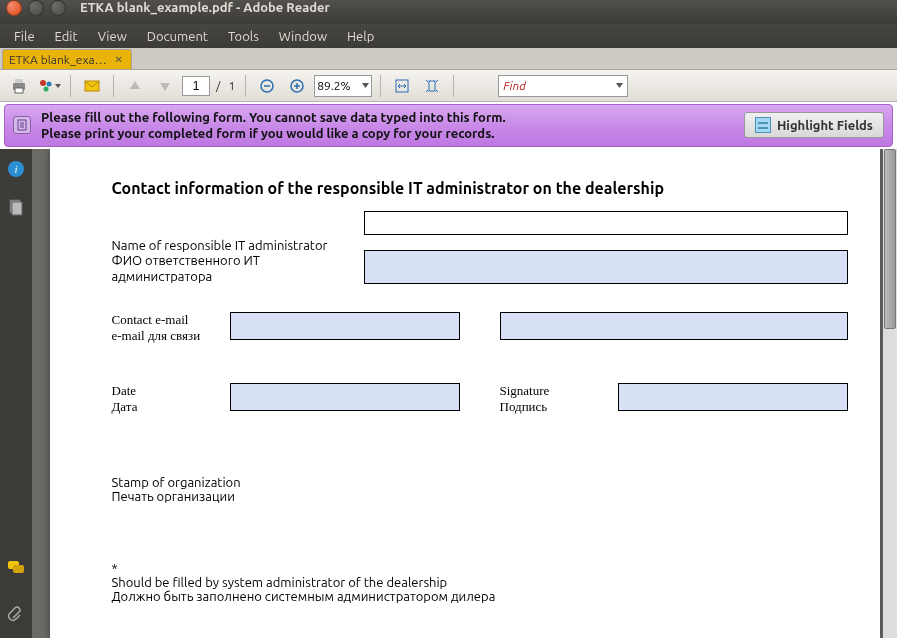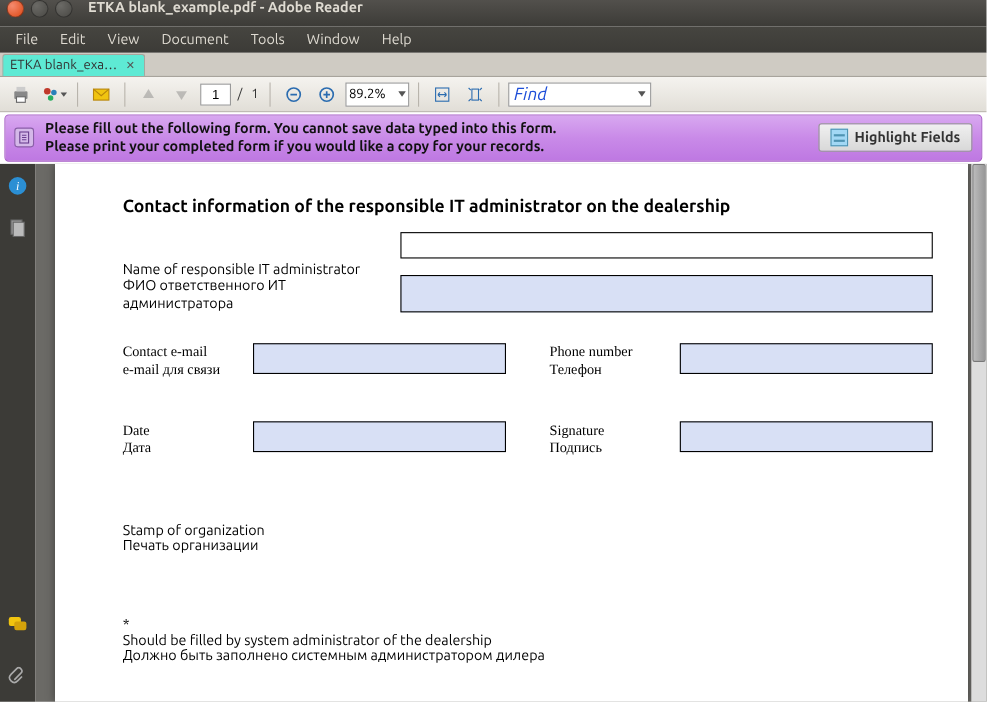"ETKA blank_exa…" .tab { background: #5eead4 -> #eab308 }
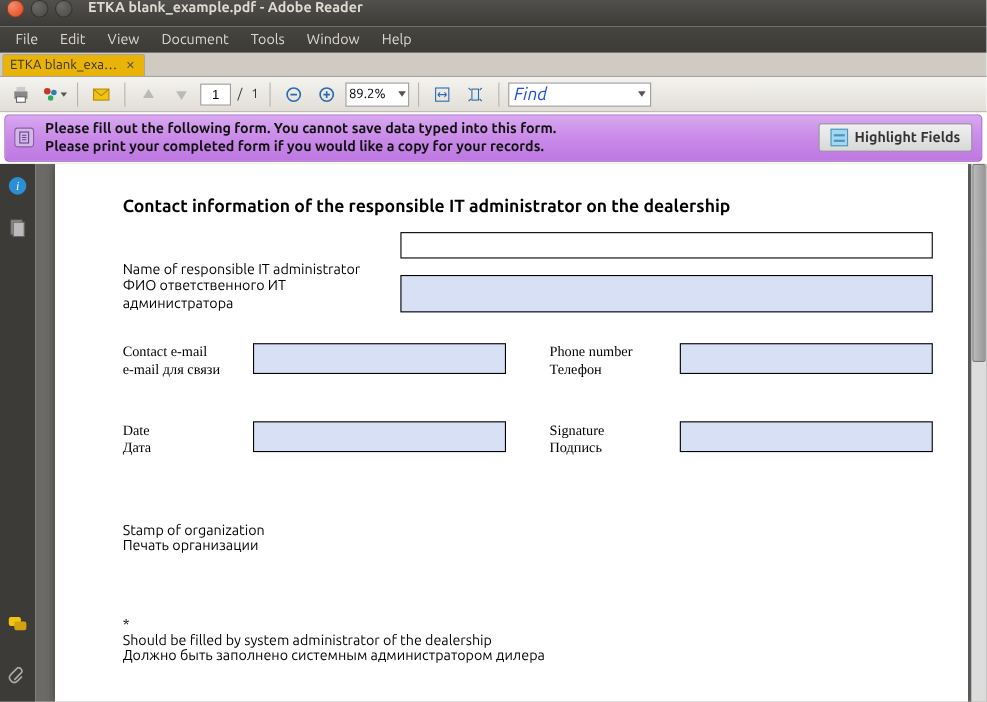"Find" .find-input { color: #1d4ed8 -> #b91c1c; font-size: 16px -> 12px; margin-left: none -> 36px }
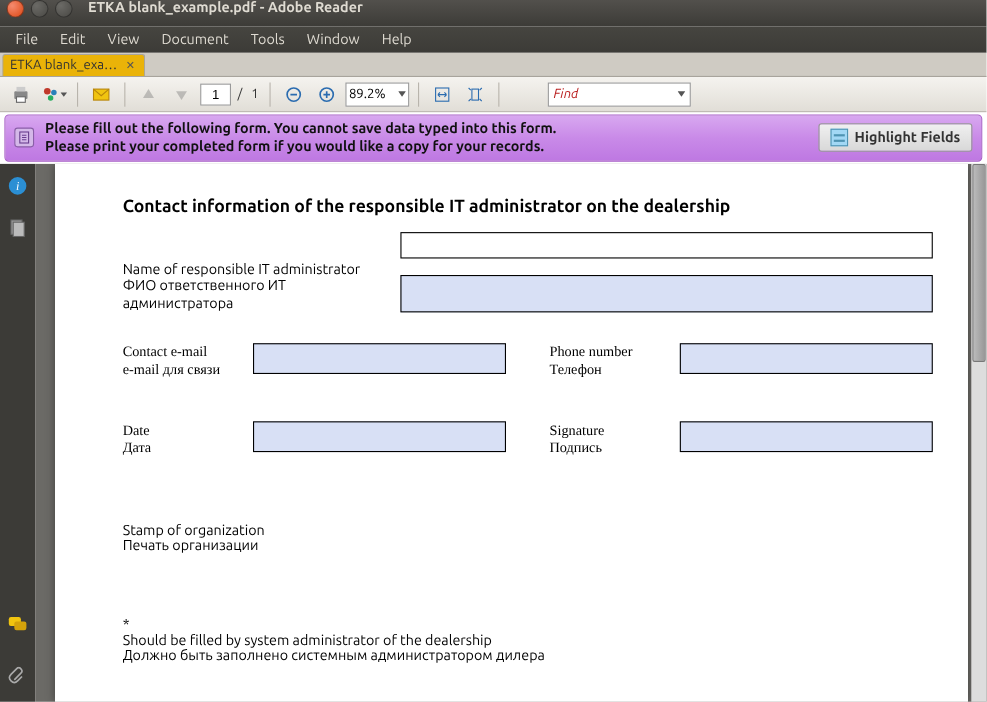"Phone number" div.form-label { html: <div> <div>Phone number</div> <div>Телефон</div> </div> -> none }
